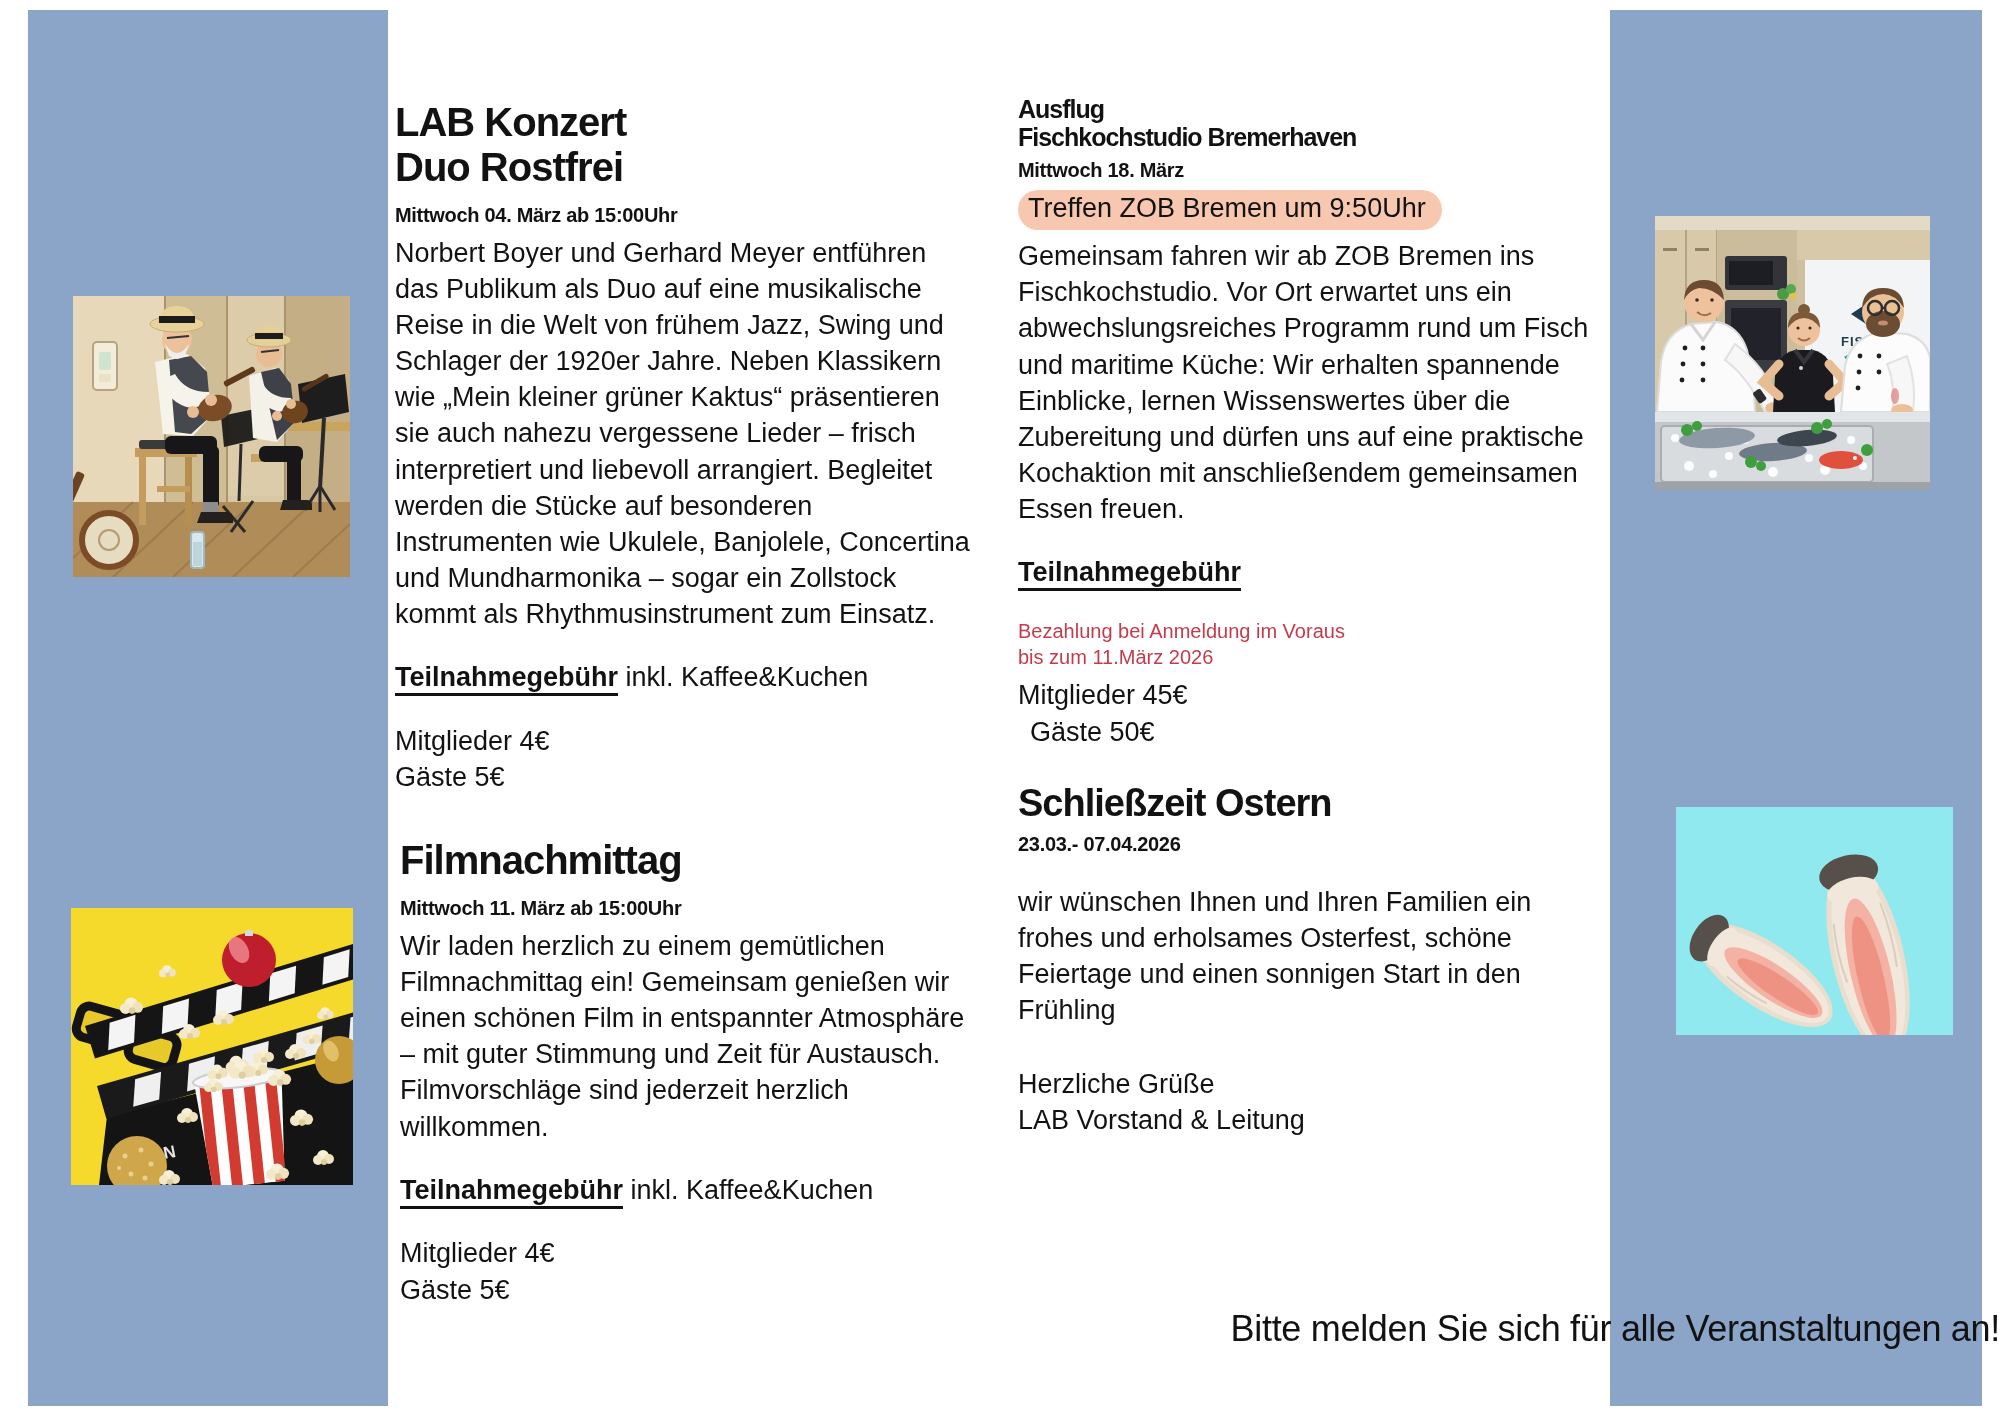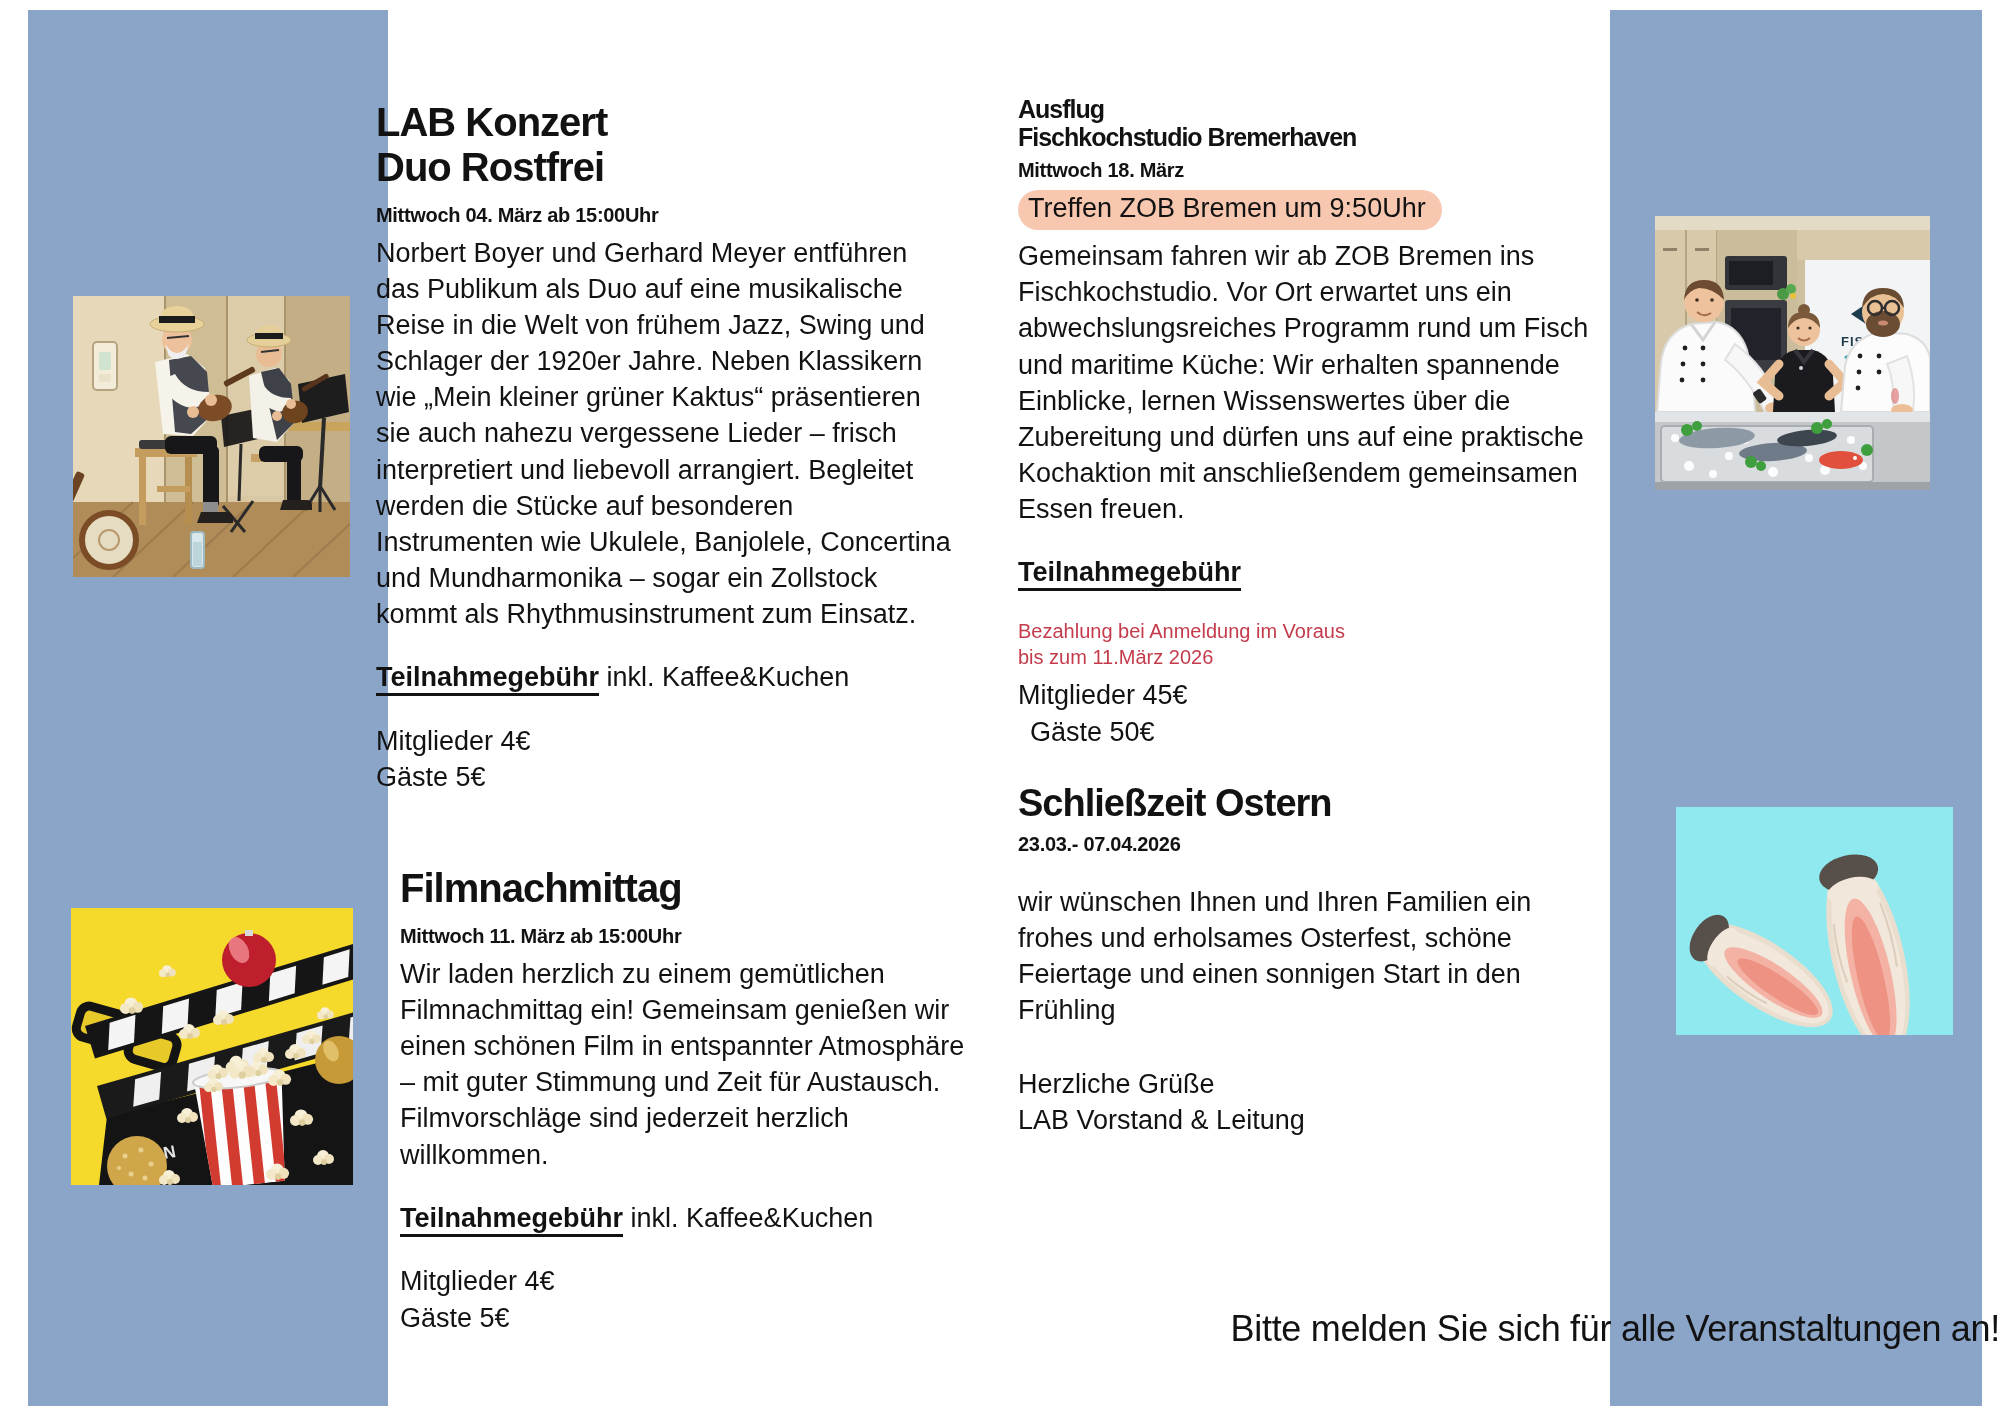"LAB Konzert" .ev-konzert { left: 376px -> 395px }
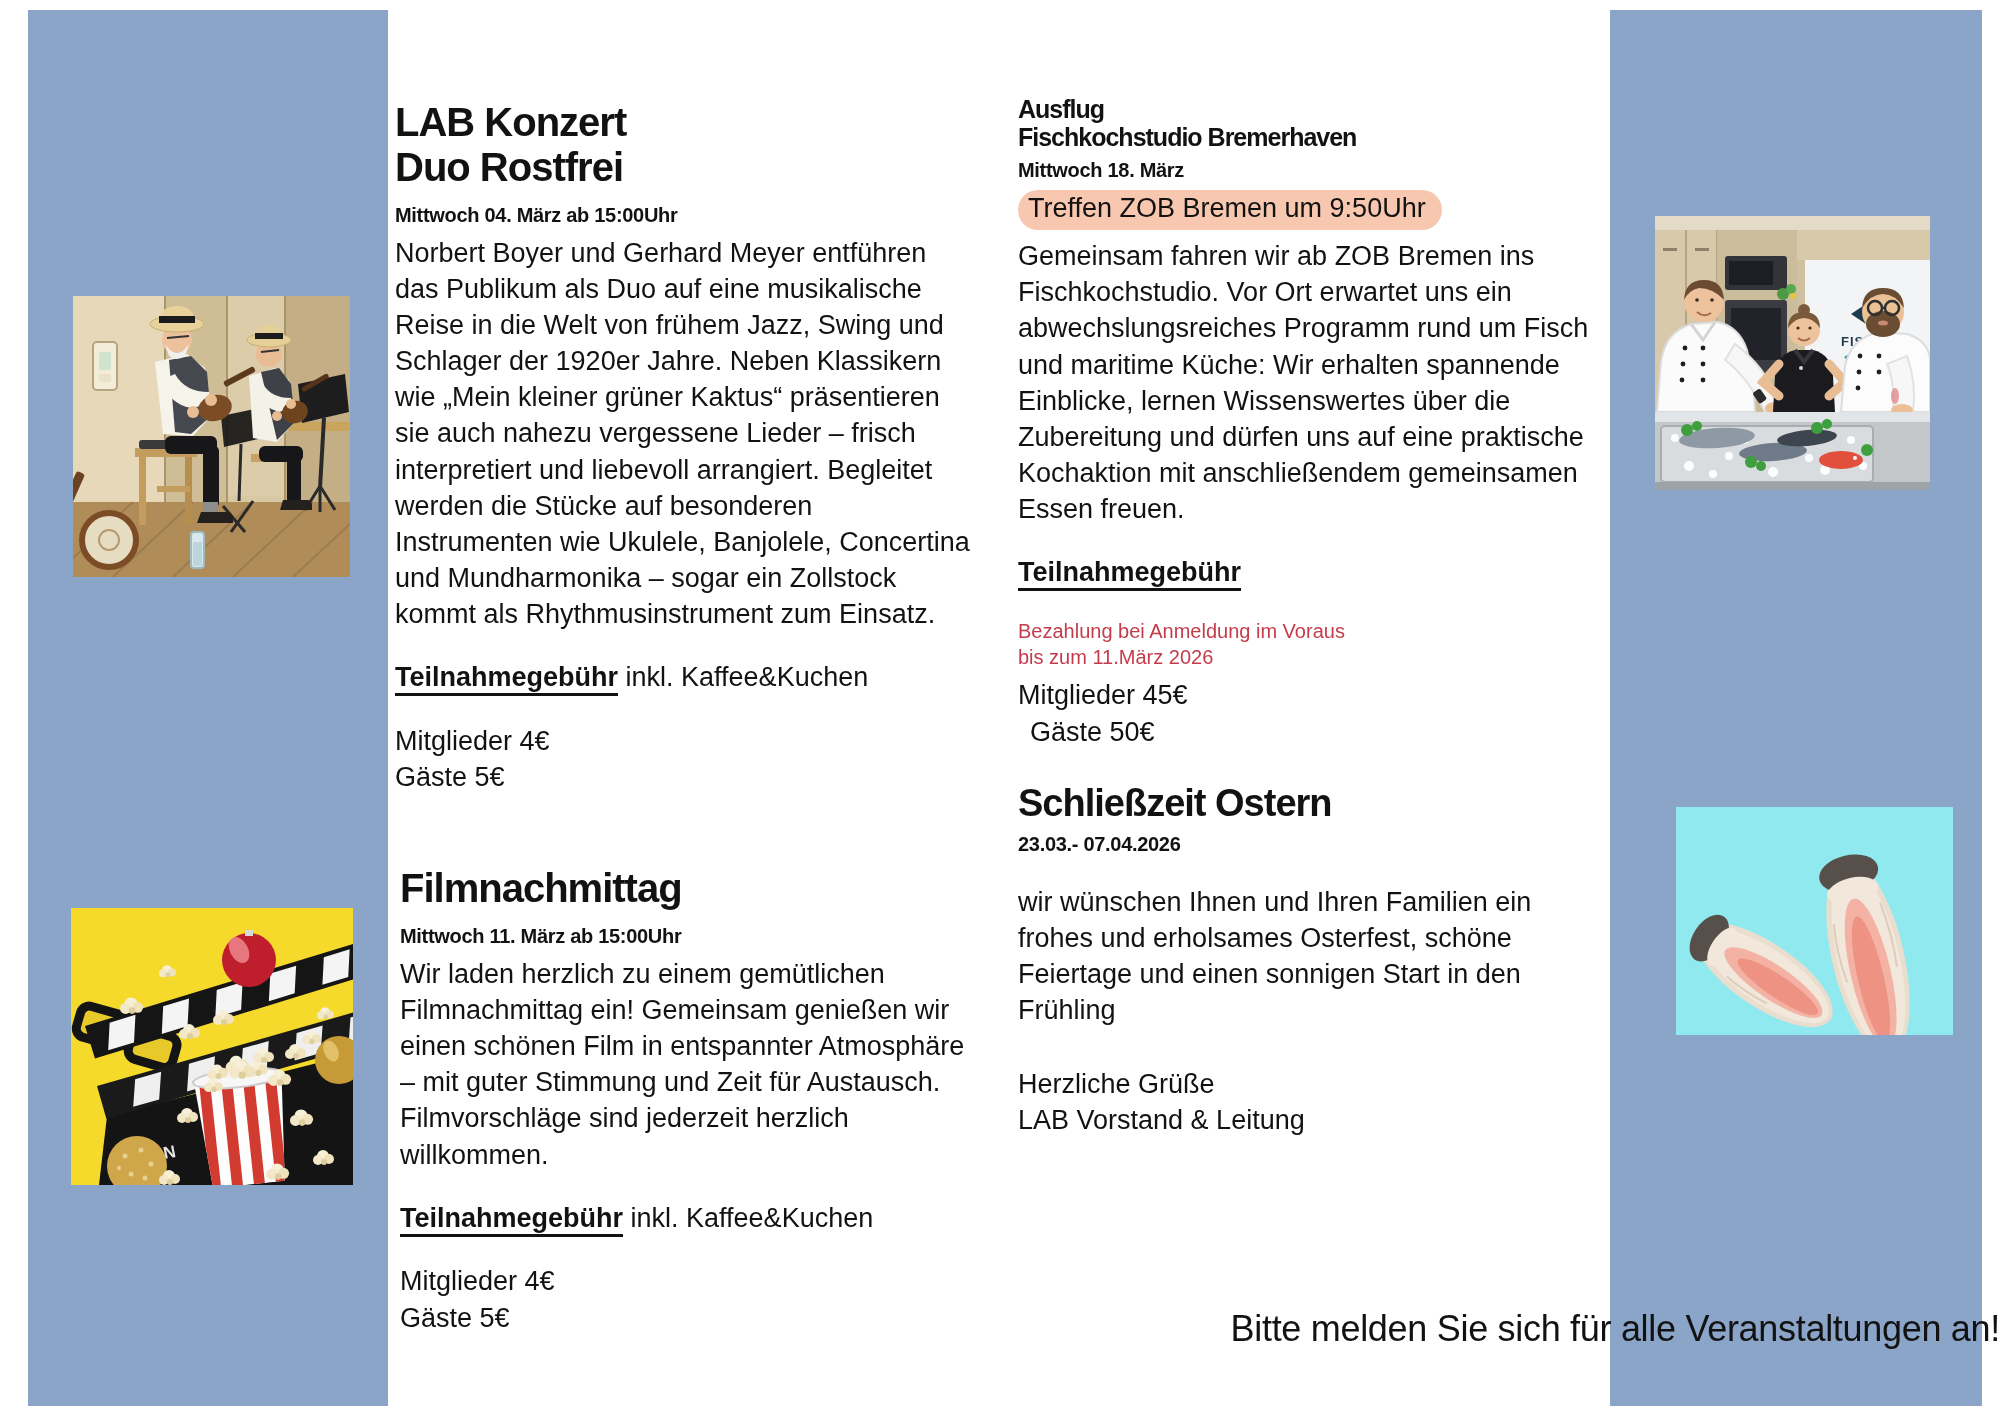"Filmnachmittag" .ev-film { top: 866px -> 838px }
